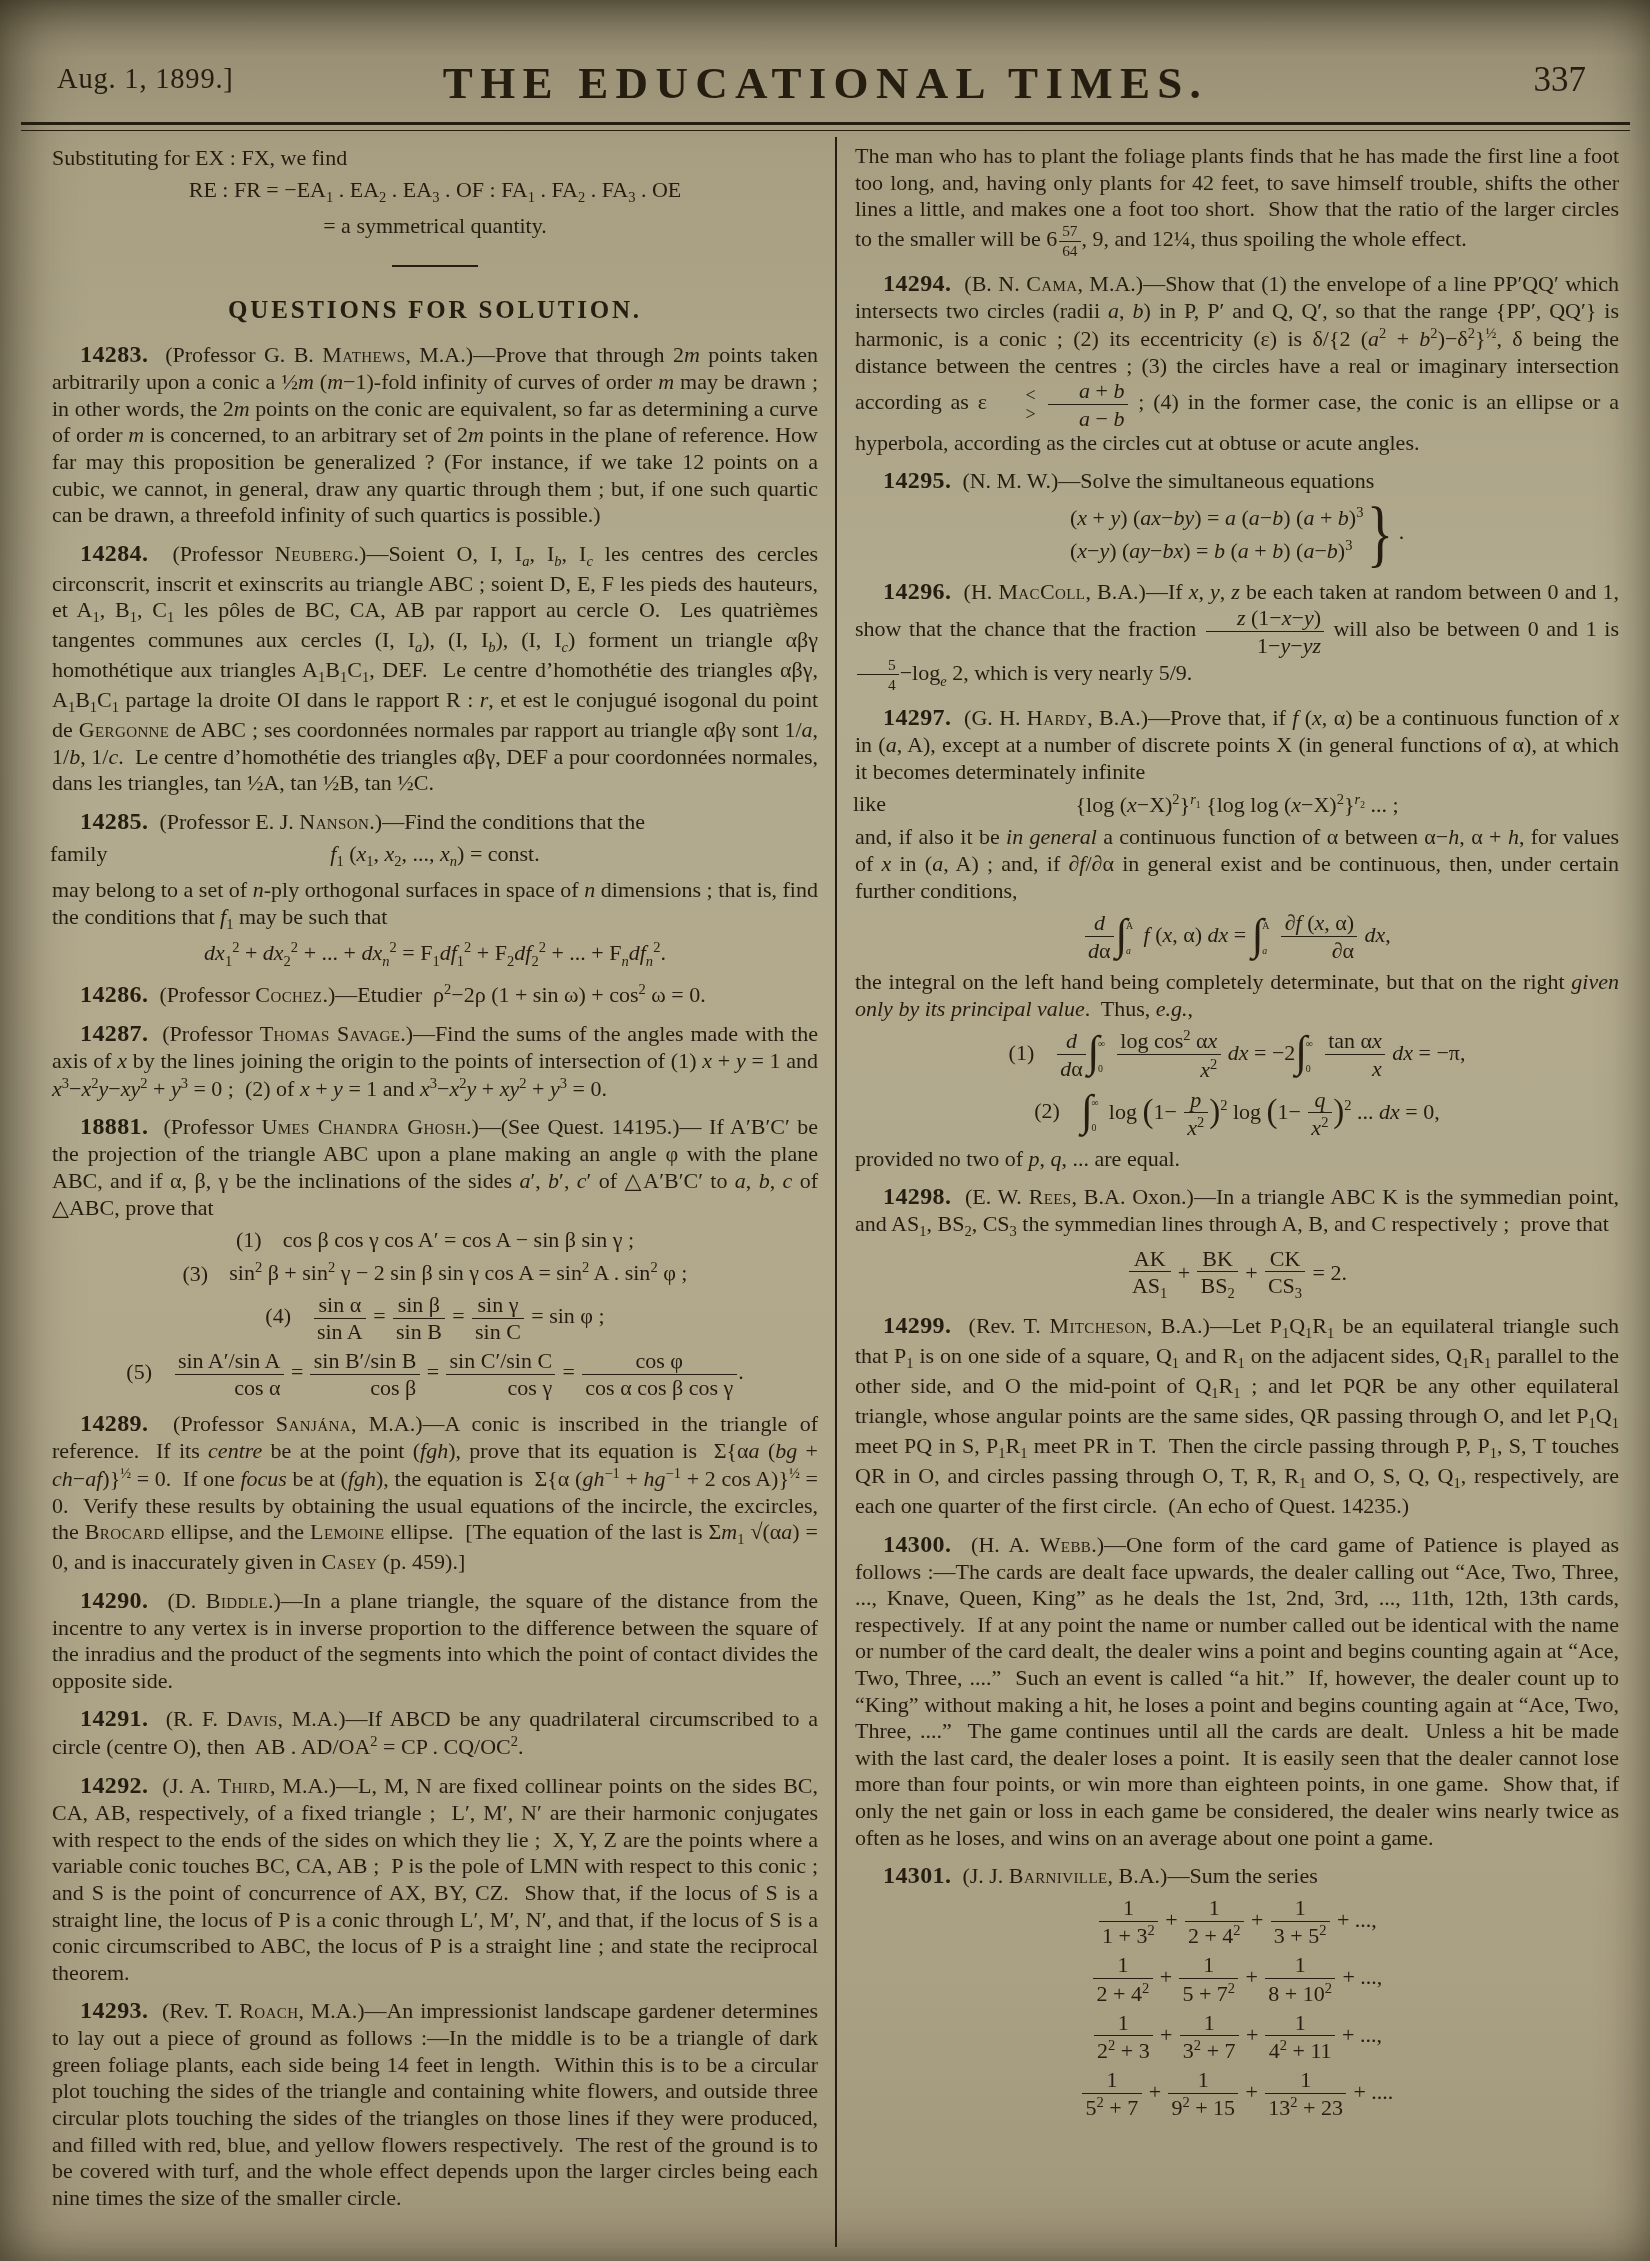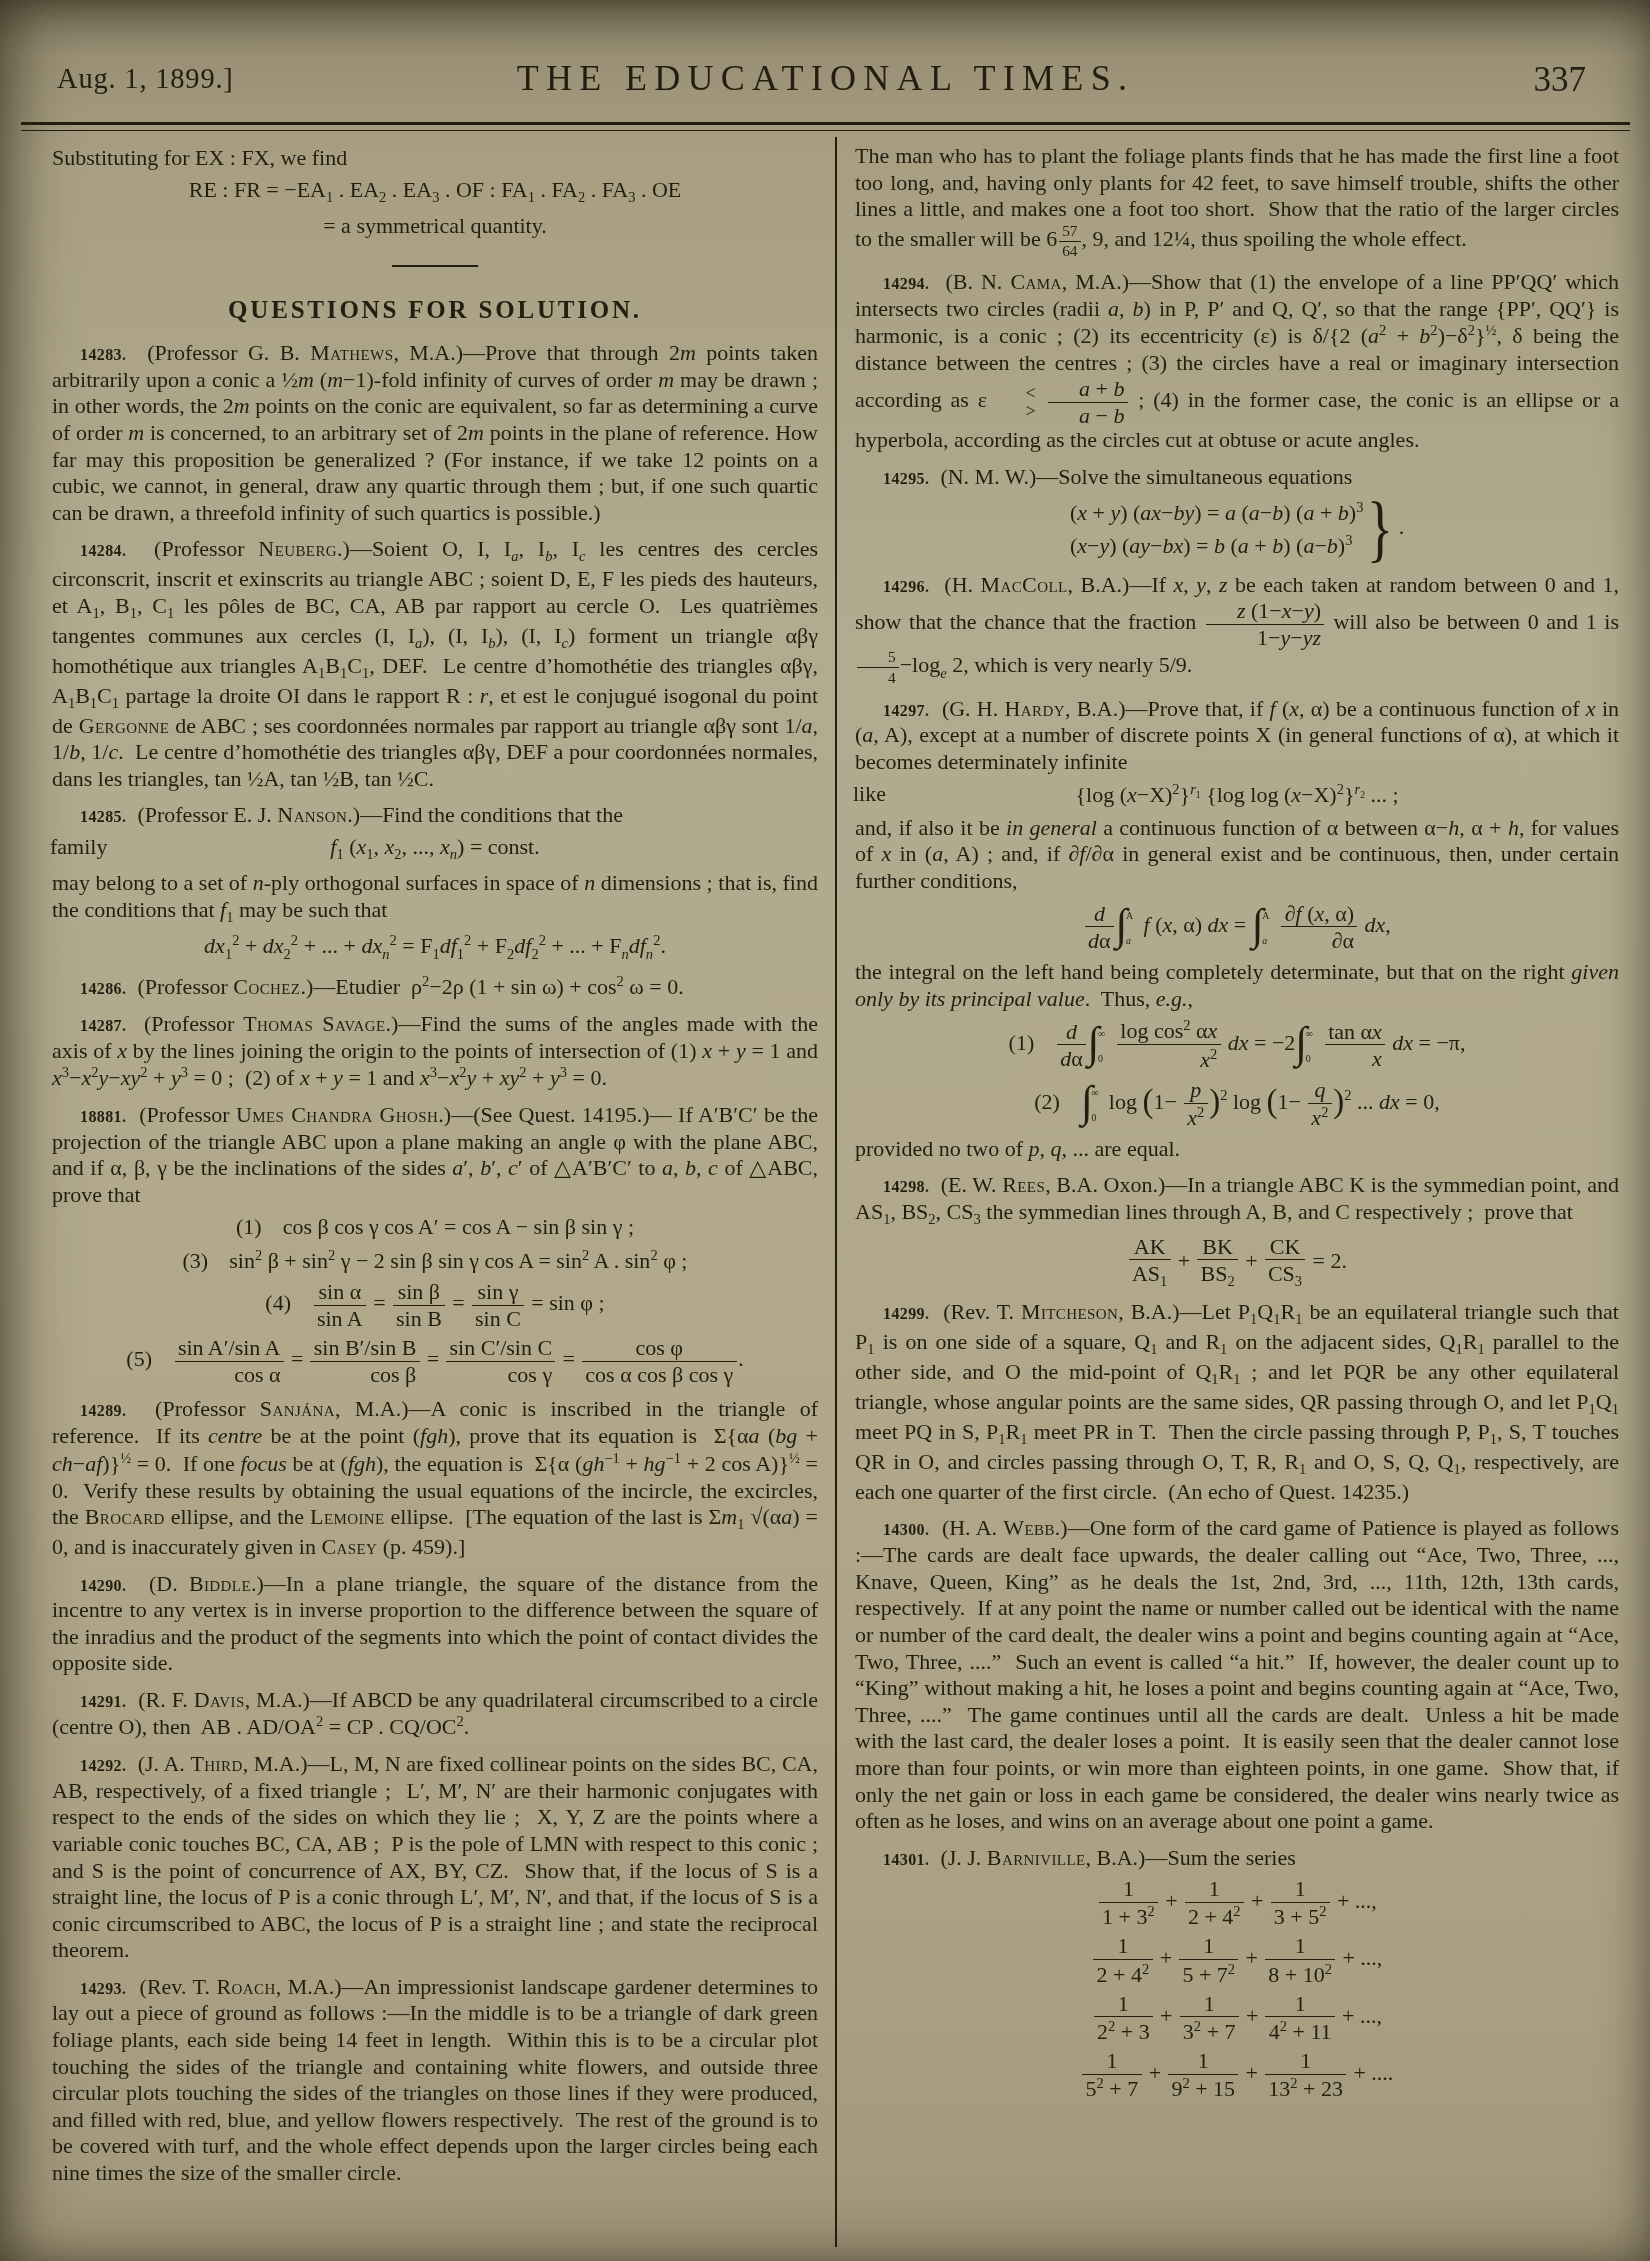"THE EDUCATIONAL TIMES." .title { font-size: 36px -> 45px; font-weight: normal -> bold }
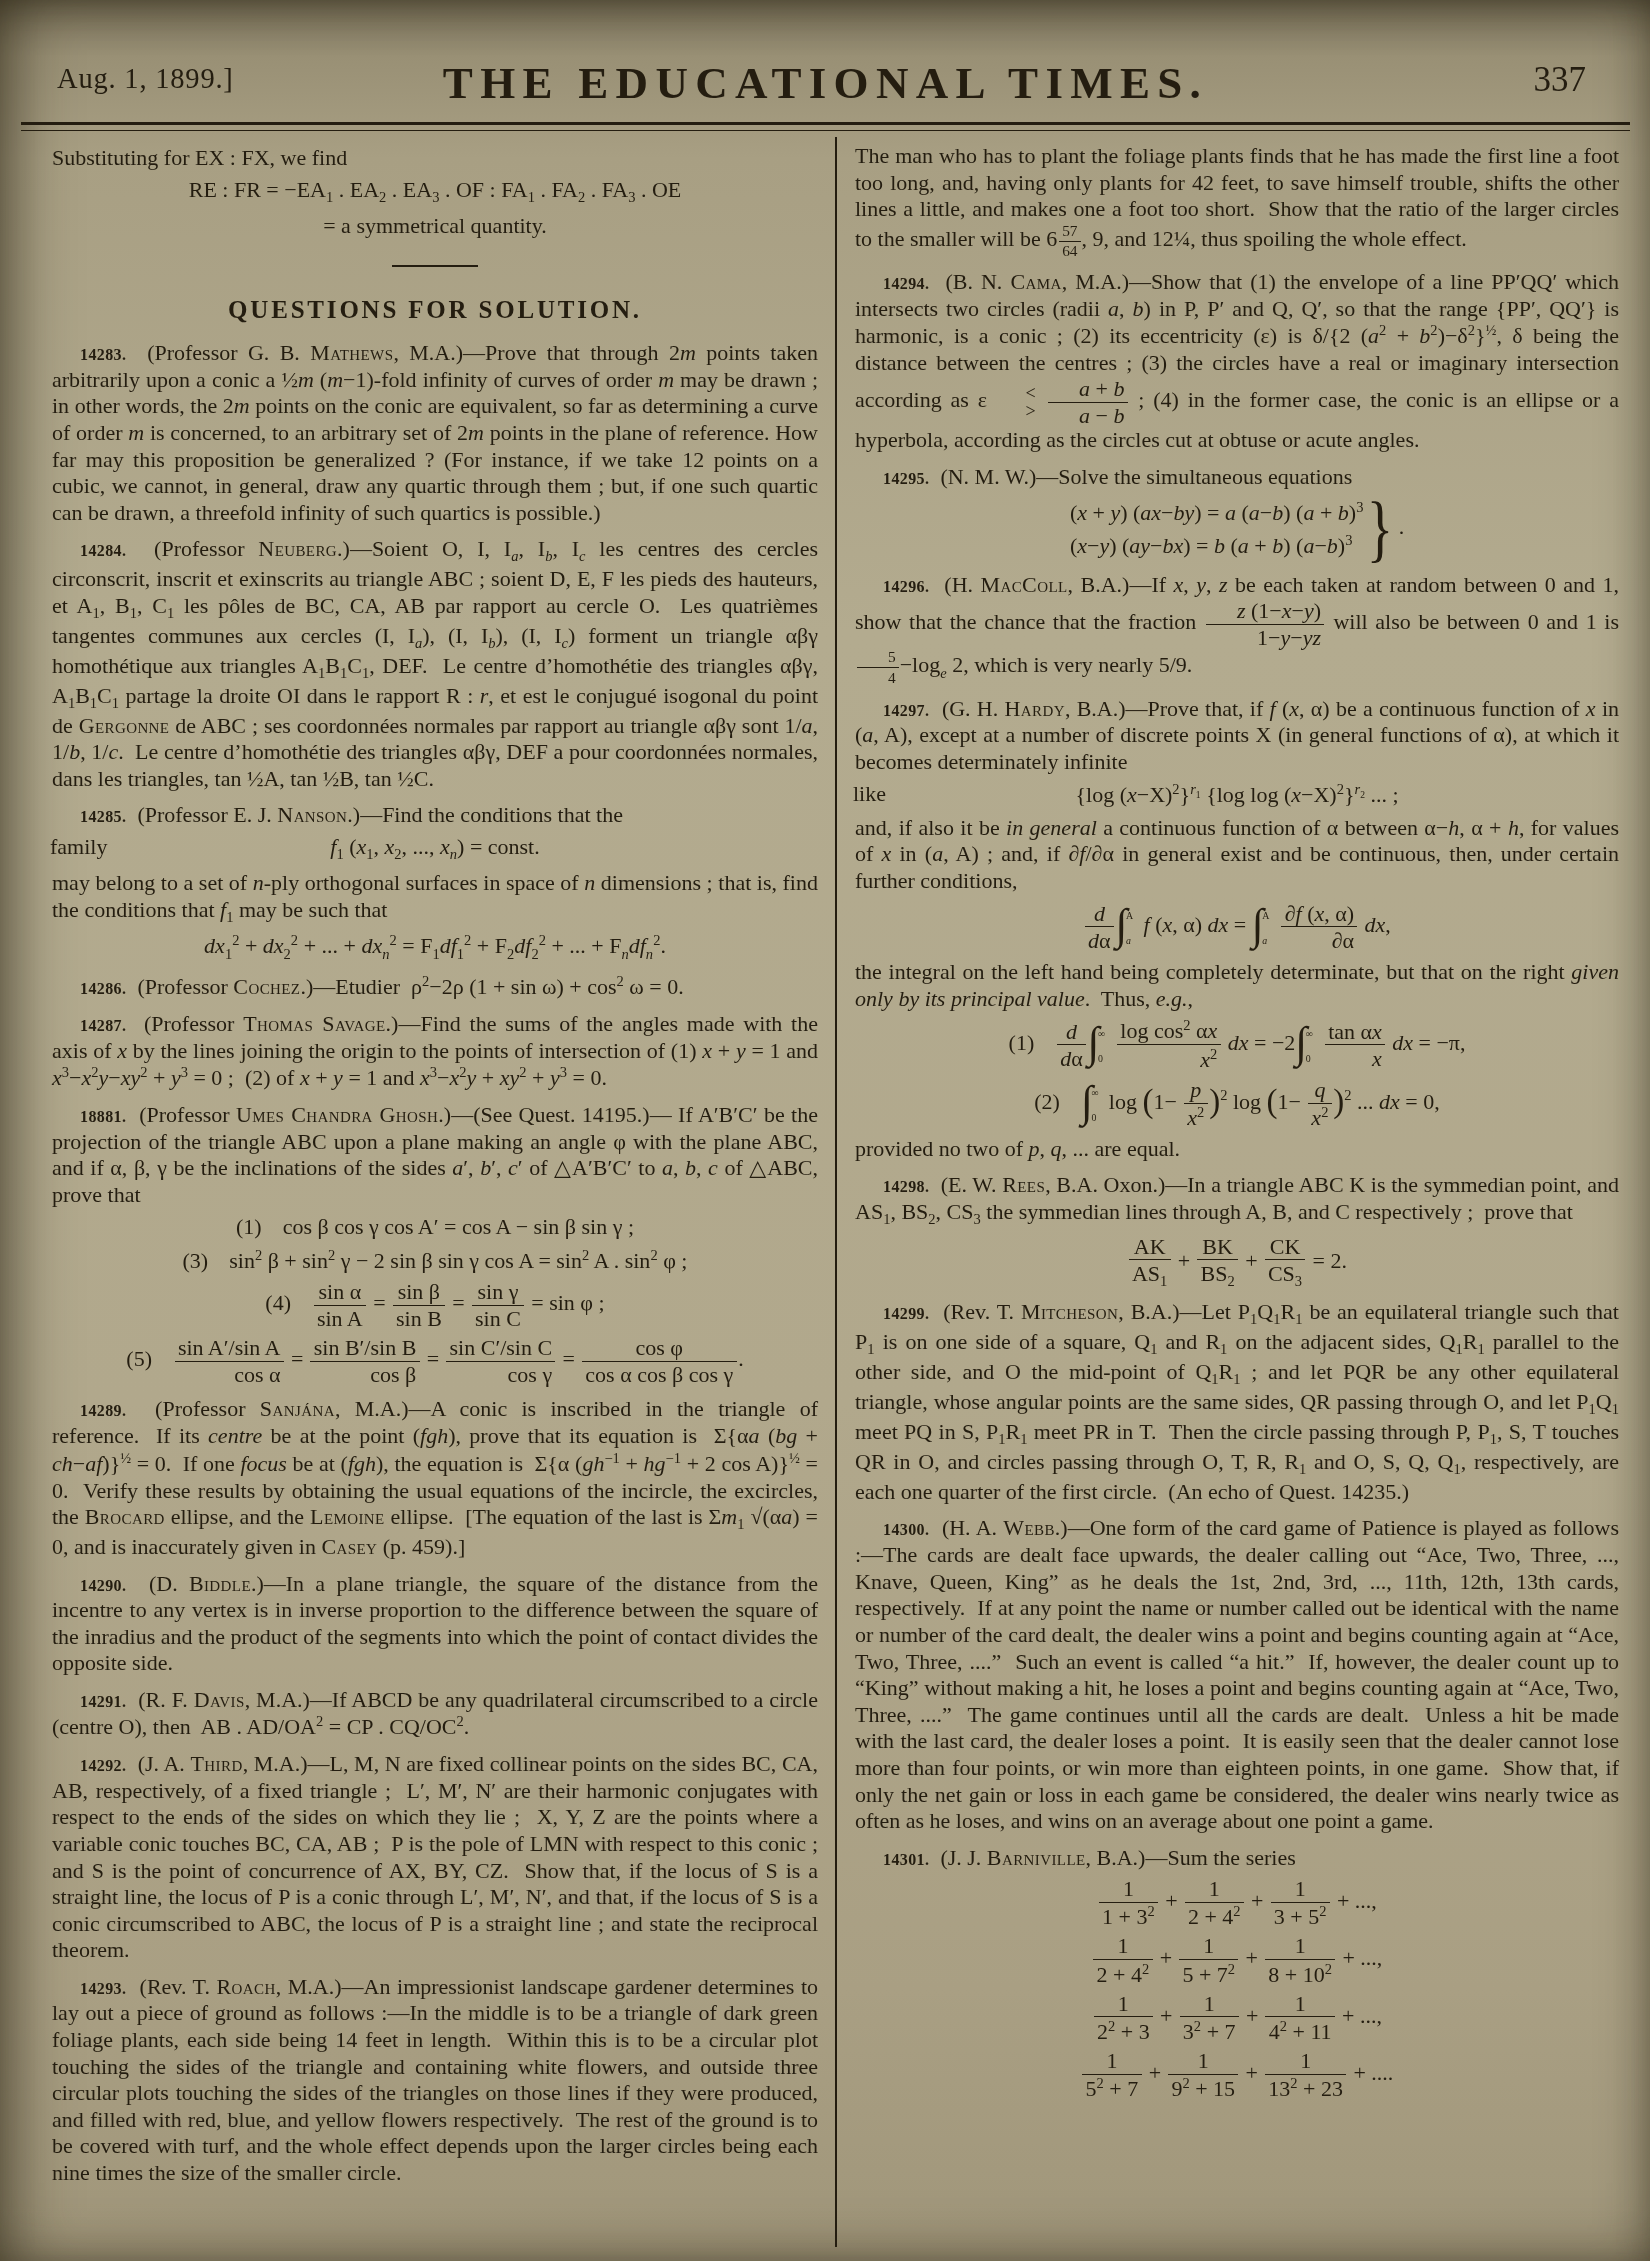"14294." b.num { font-size: 16px -> 24px }
